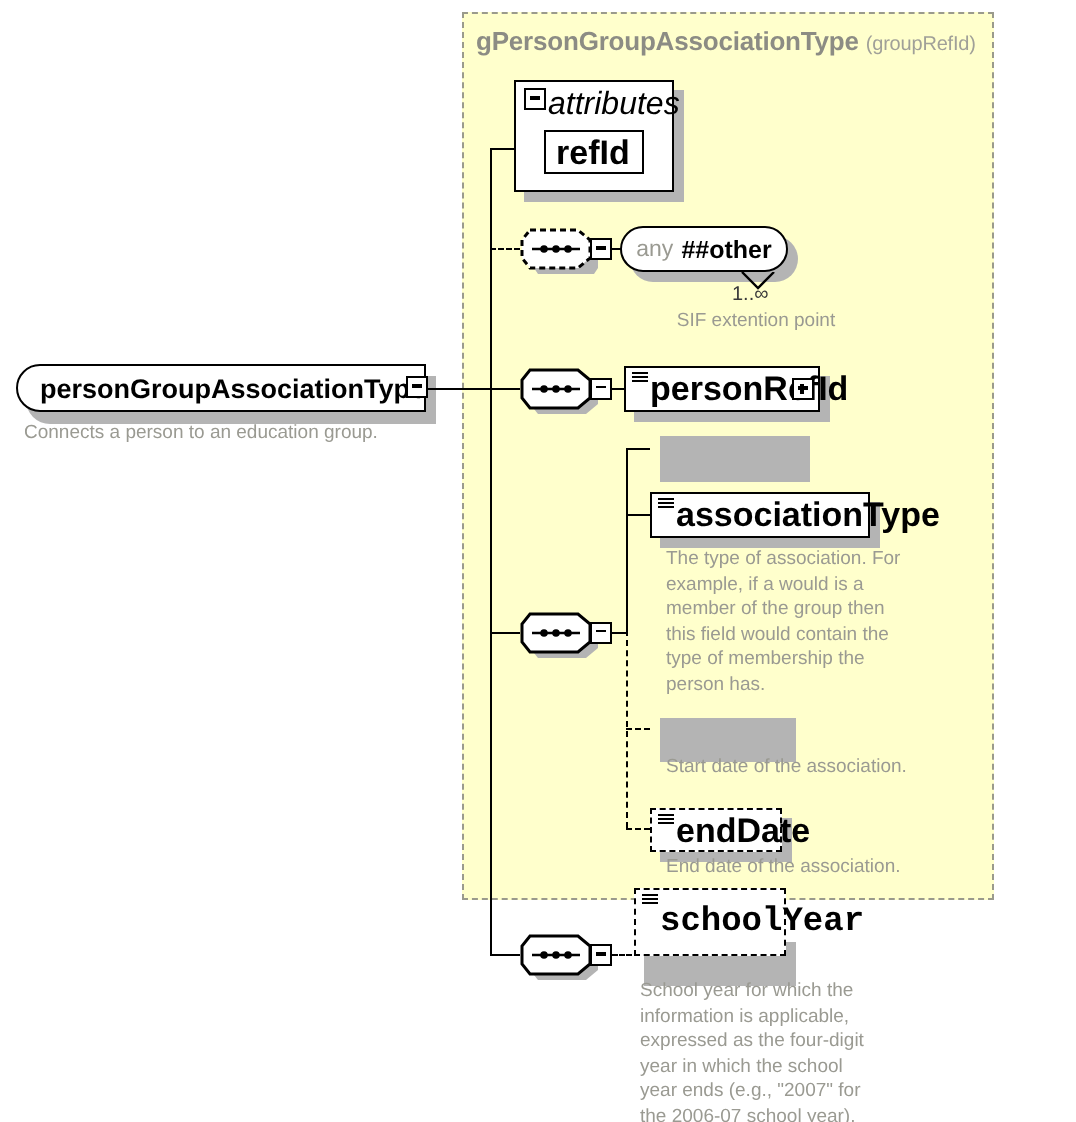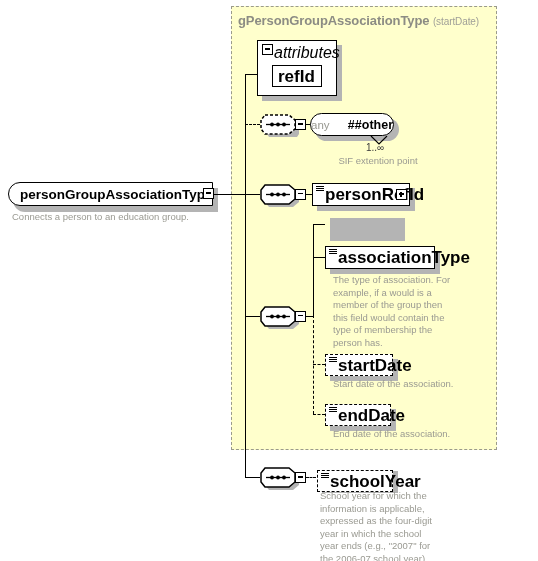"(startDate)" span.ext-kind { text: startDate -> groupRefId }
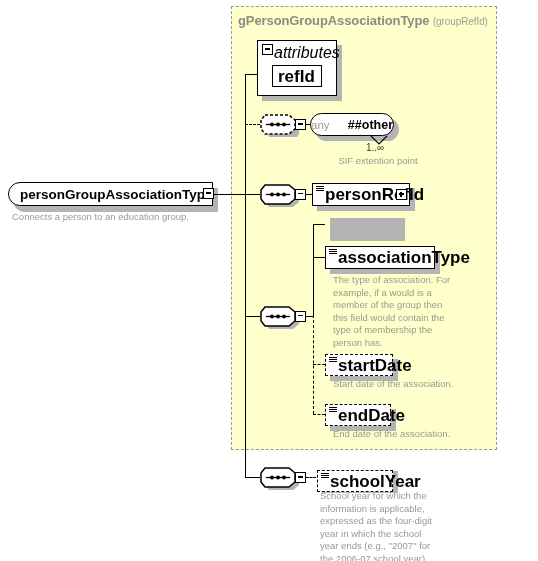"any" .any-node { justify-content: space-between -> center }
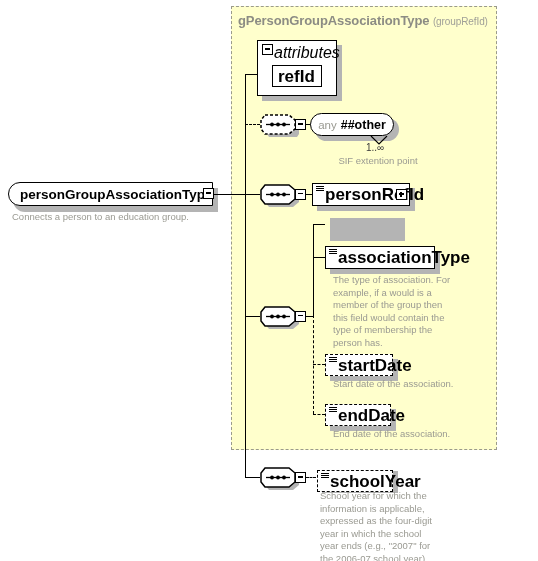"startDate" div.node { html: <div> <span> <i></i> <i></i> <i></i> </span> <span>startDate</span> </div> -> none }
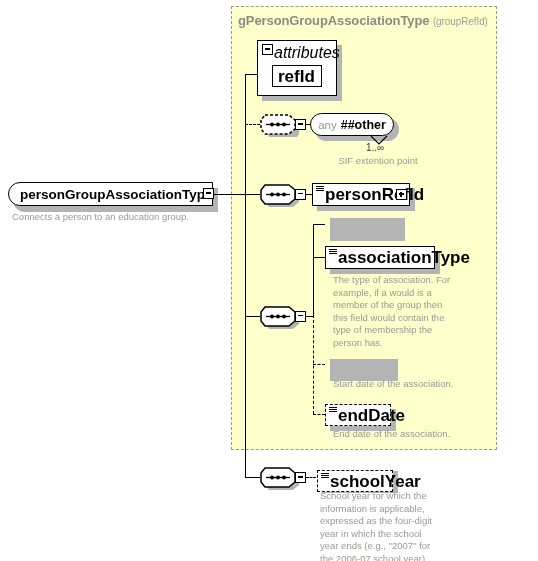"schoolYear" div.node { font-family: none -> Liberation Mono, monospace; height: 22px -> 34px; top: 470px -> 444px }
